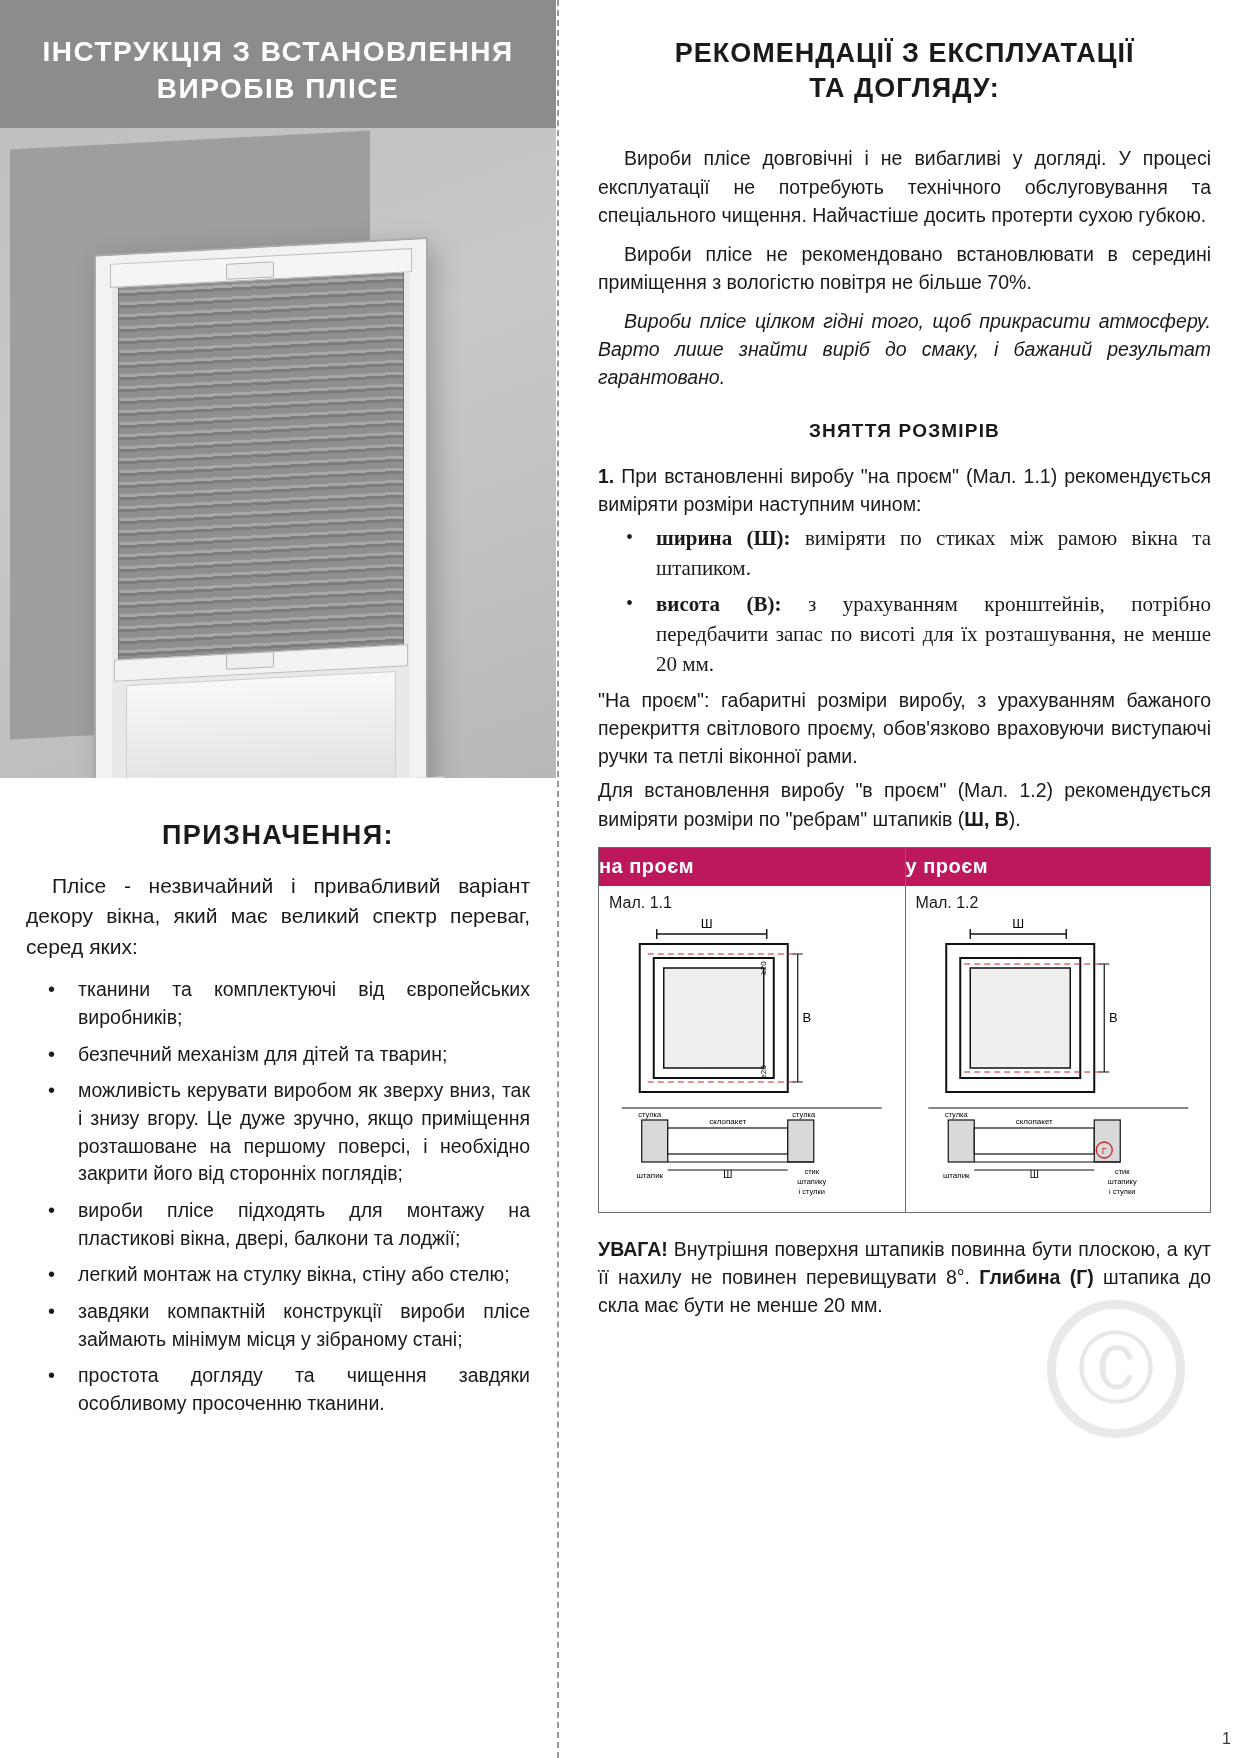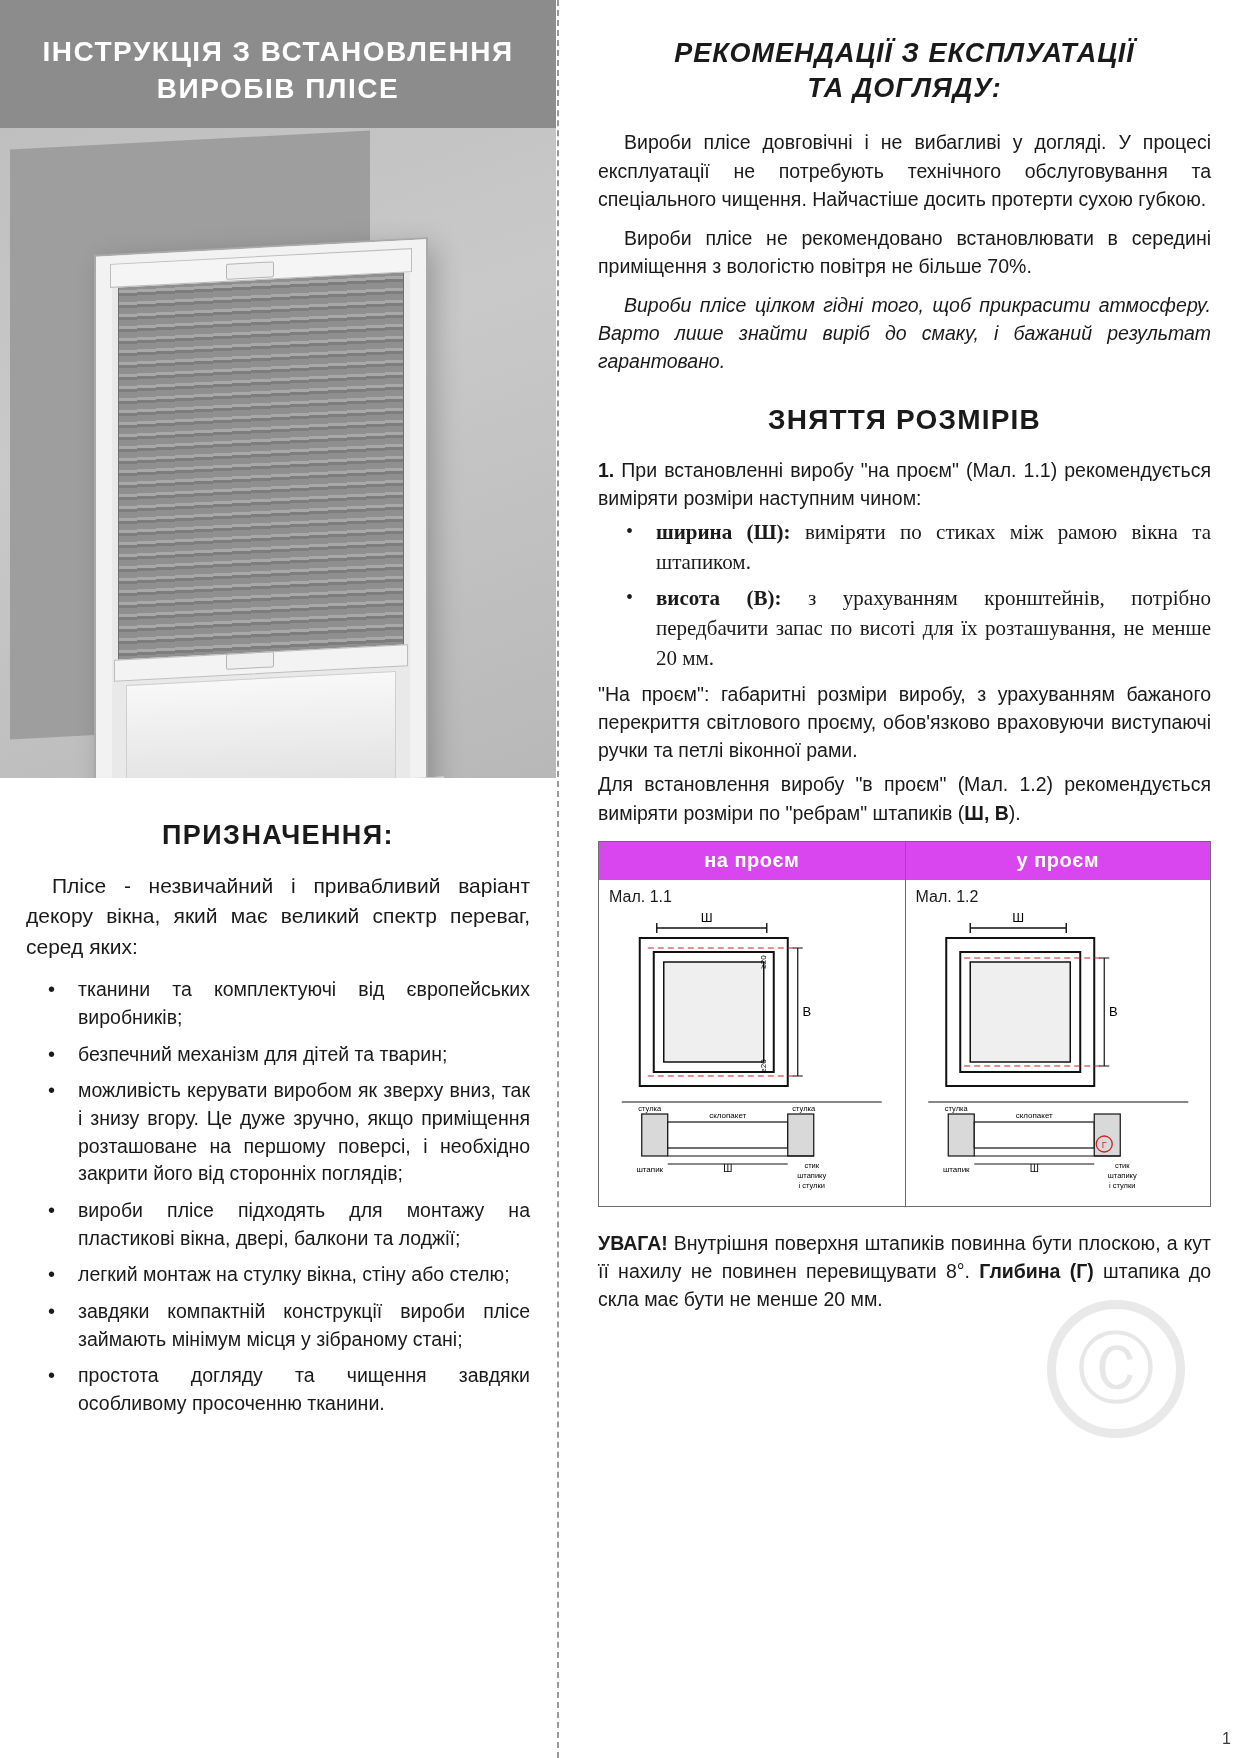"РЕКОМЕНДАЦІЇ З ЕКСПЛУАТАЦІЇ" .right-title { font-style: italic -> none; margin: 8px 0 22px 0 -> 8px 0 38px 0 }
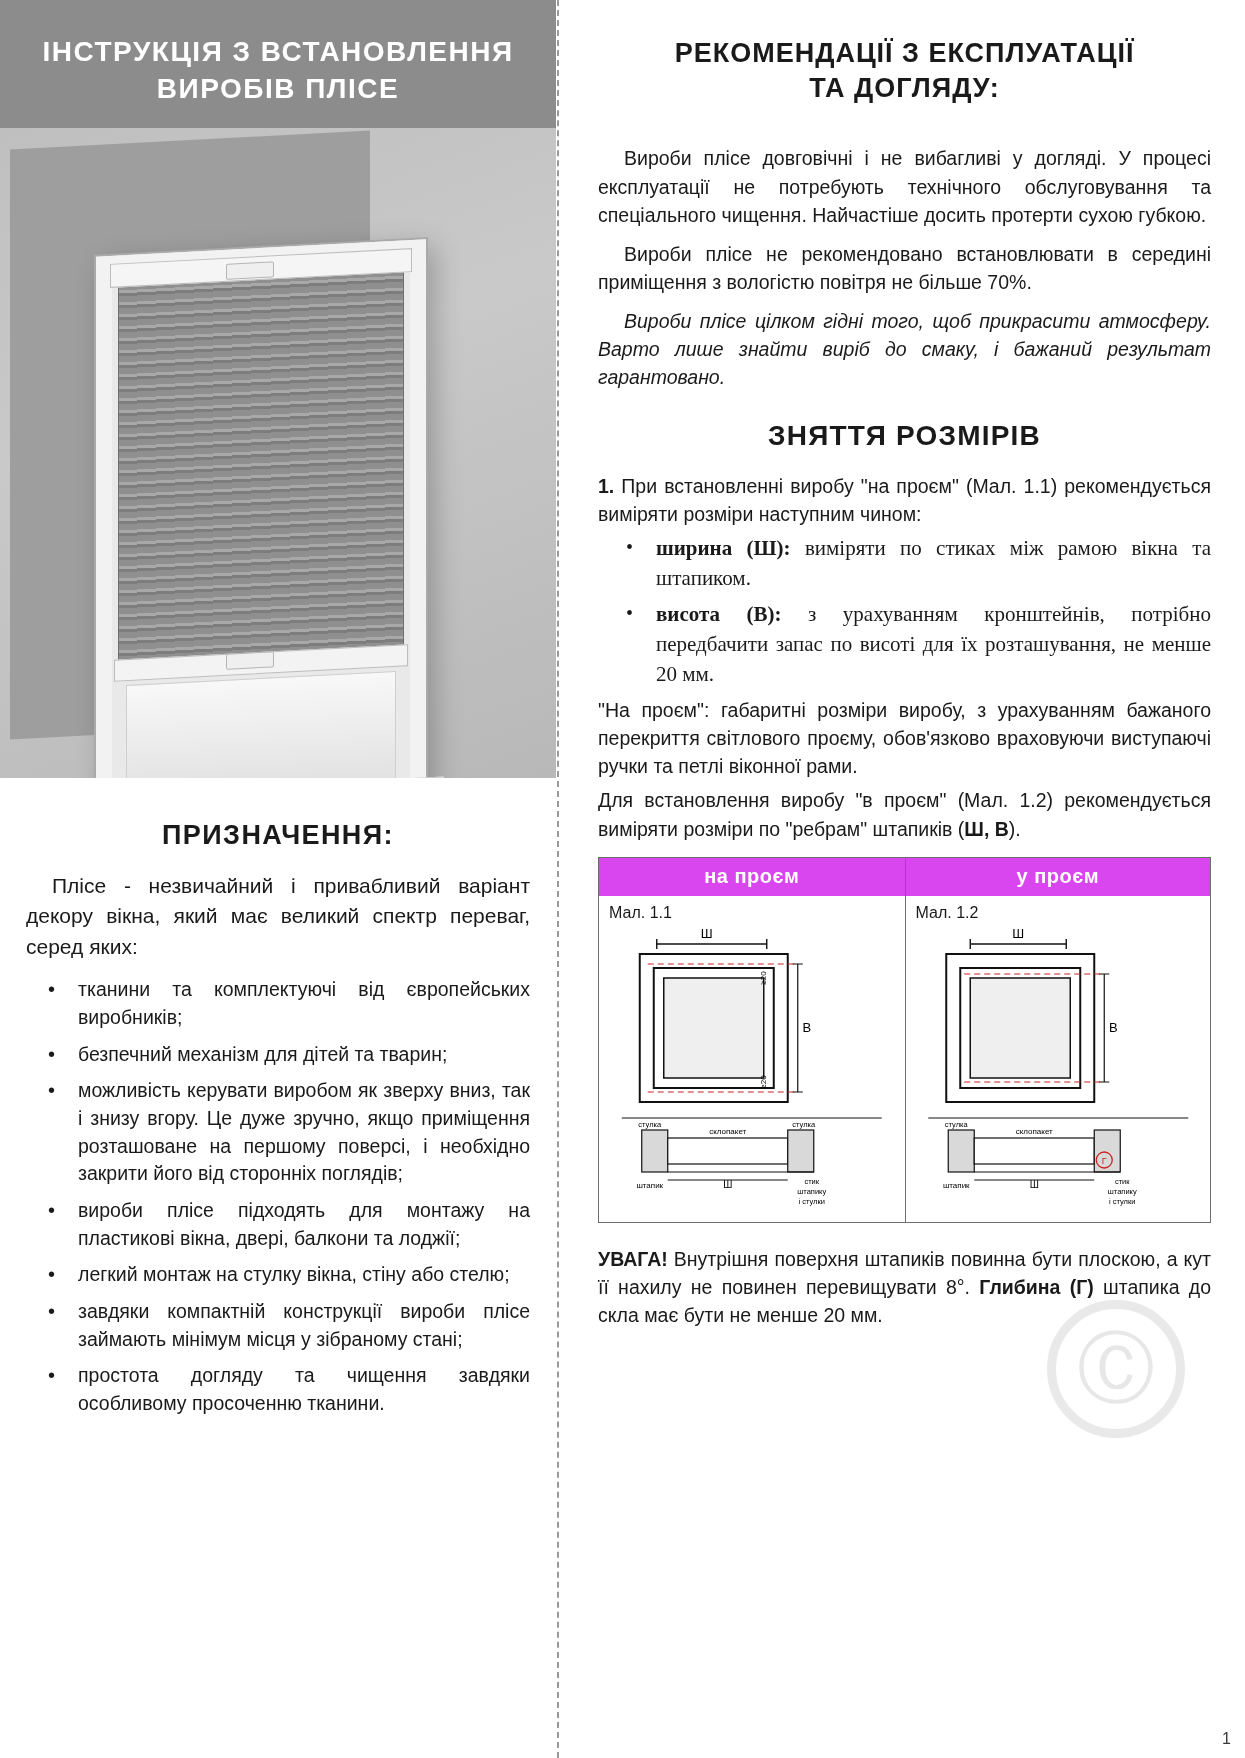"ЗНЯТТЯ РОЗМІРІВ" .r-title2 { font-size: 28px -> 19px }
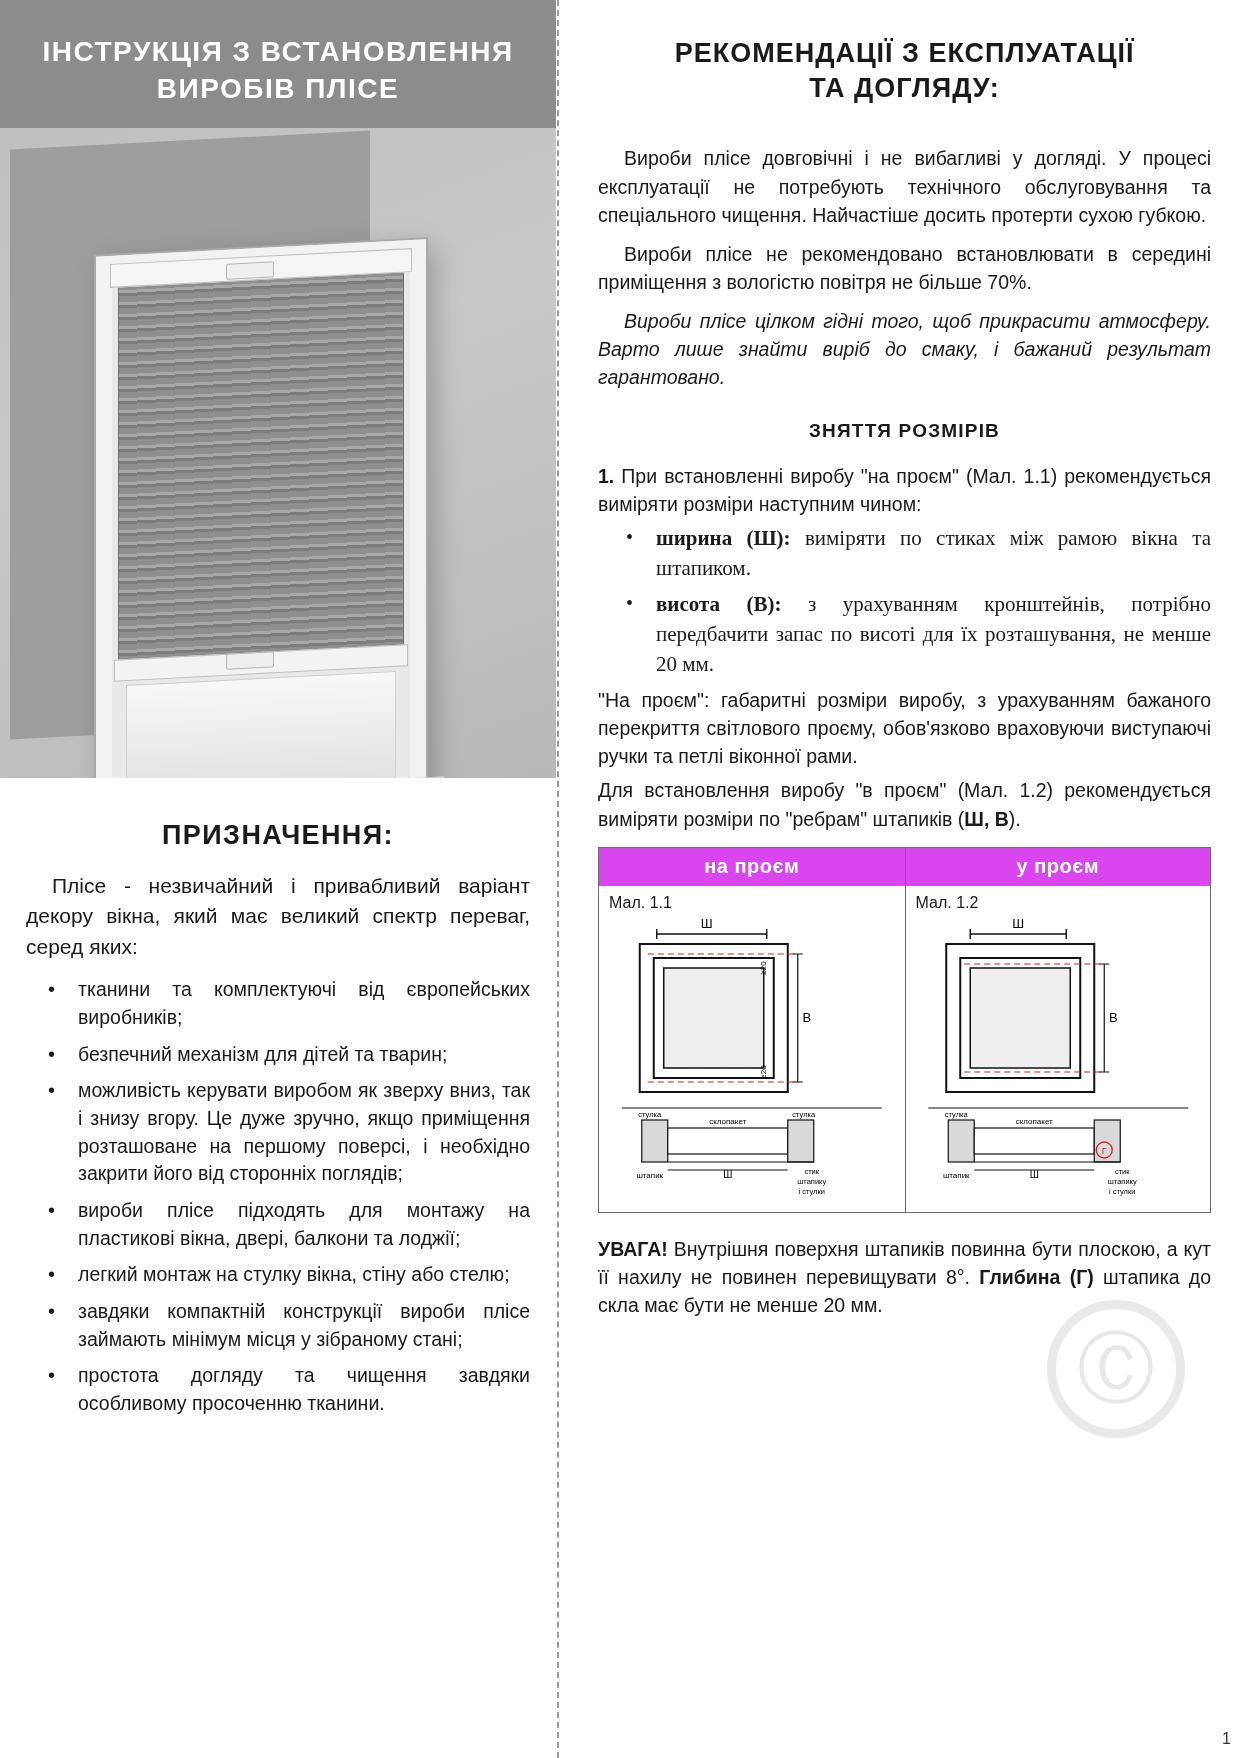"на проєм" .fig-head { background: #d946ef -> #be185d; text-align: center -> left }
